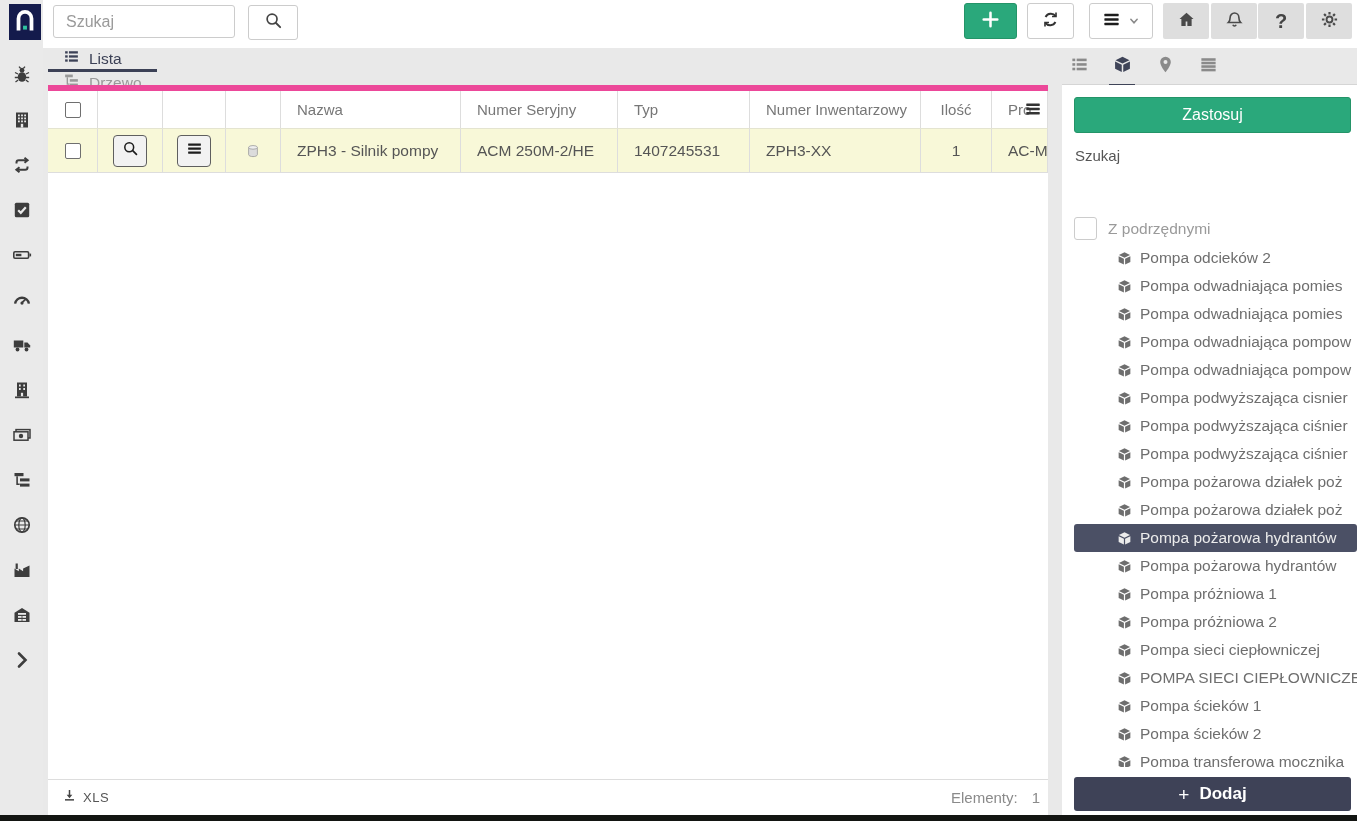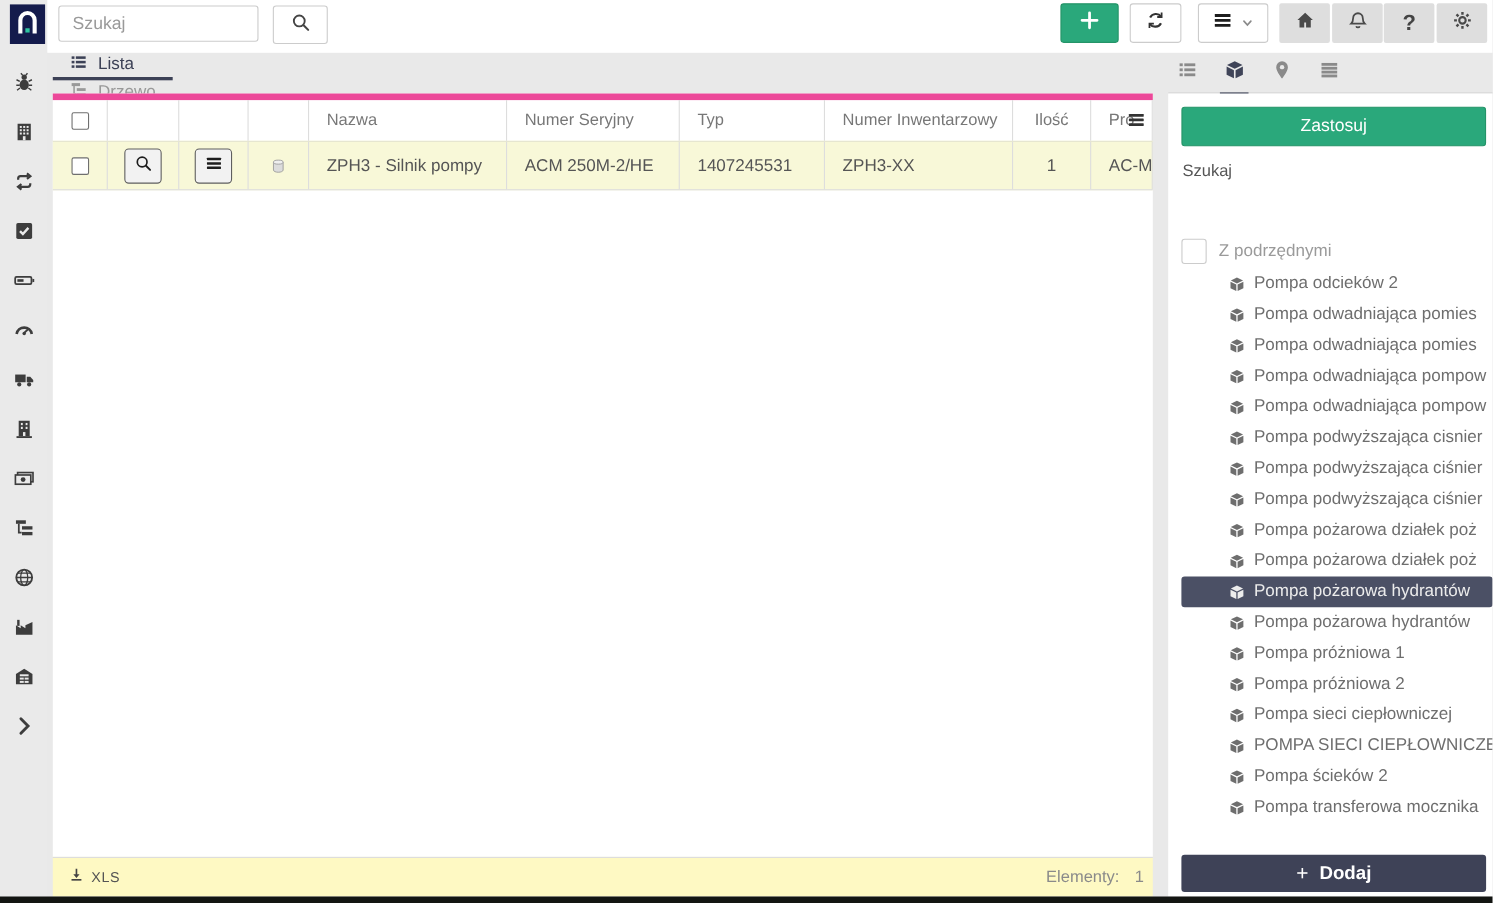"Pompa ścieków 1" div.tree-item { html: none -> <div> <span><svg> <path></path> <path></path> <path></path> </svg></span> <span>Pompa ścieków 1</span> </div> }
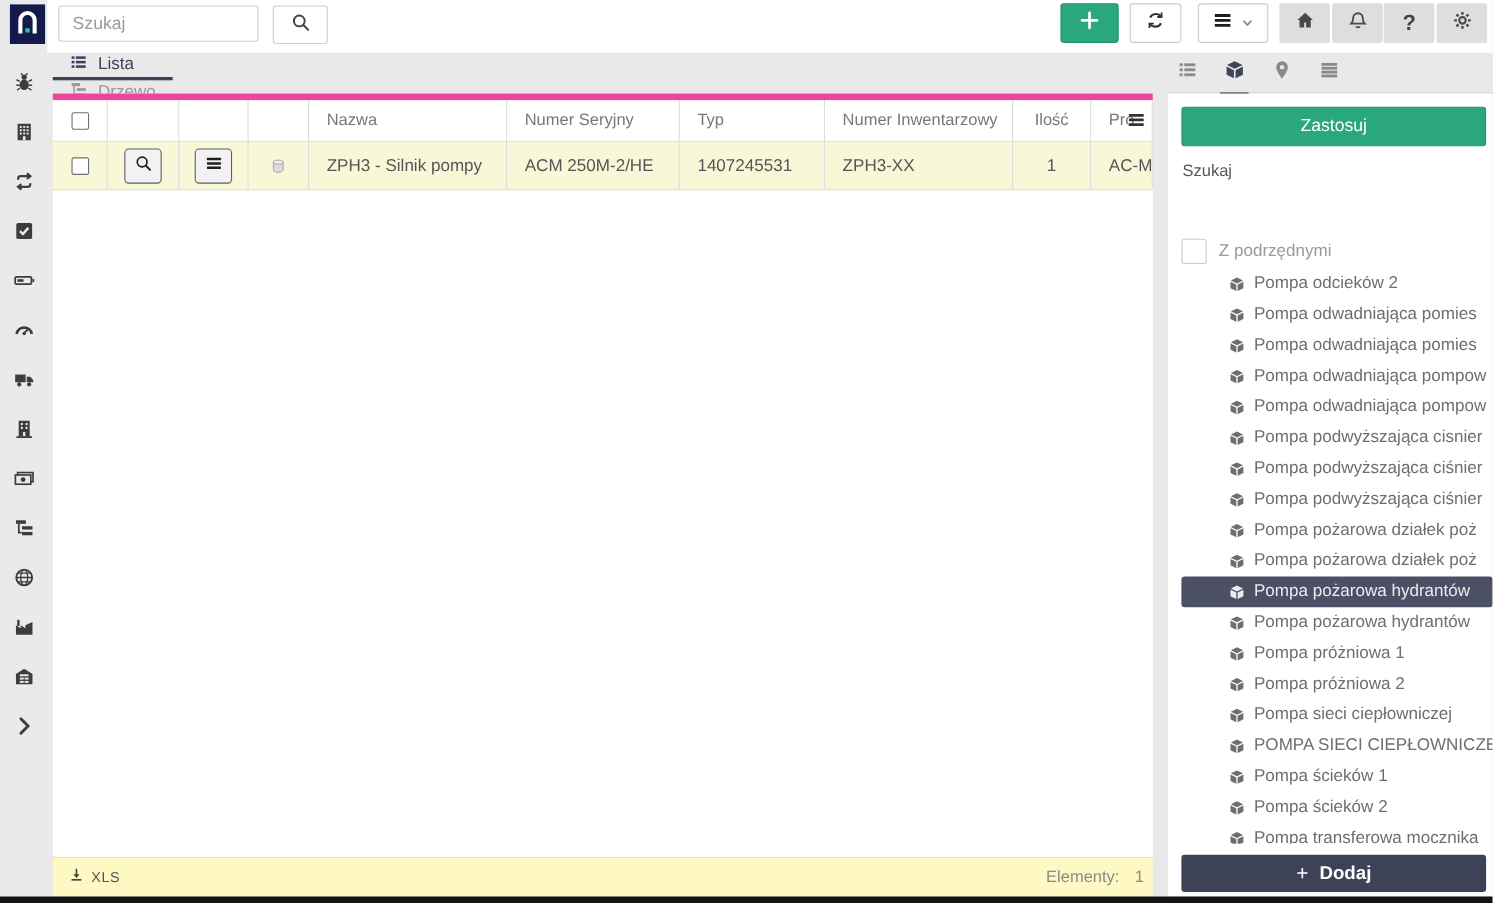"XLS" .bottom-bar { background: #fef9c3 -> #ffffff }
